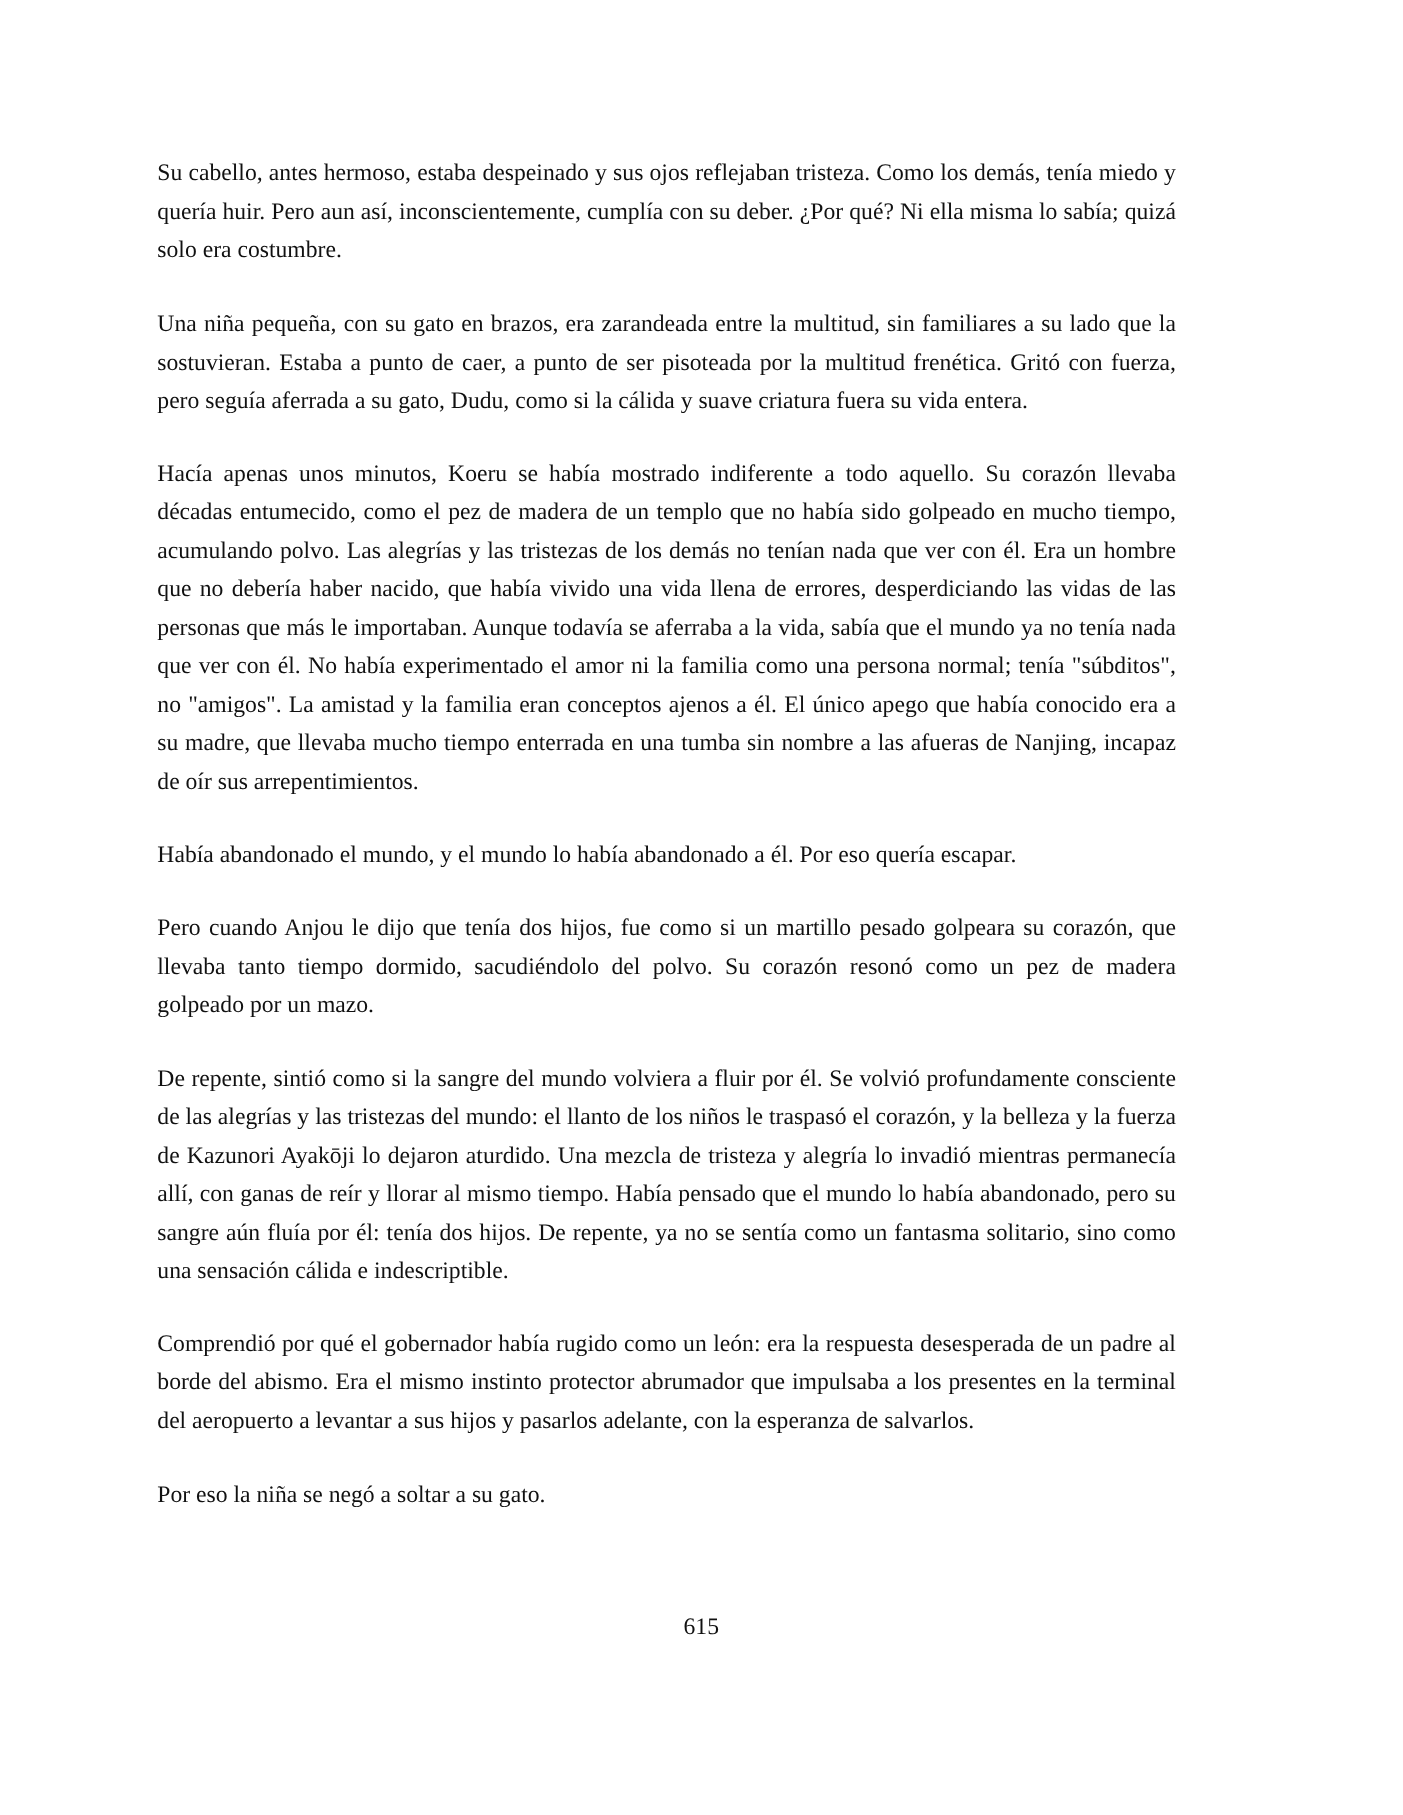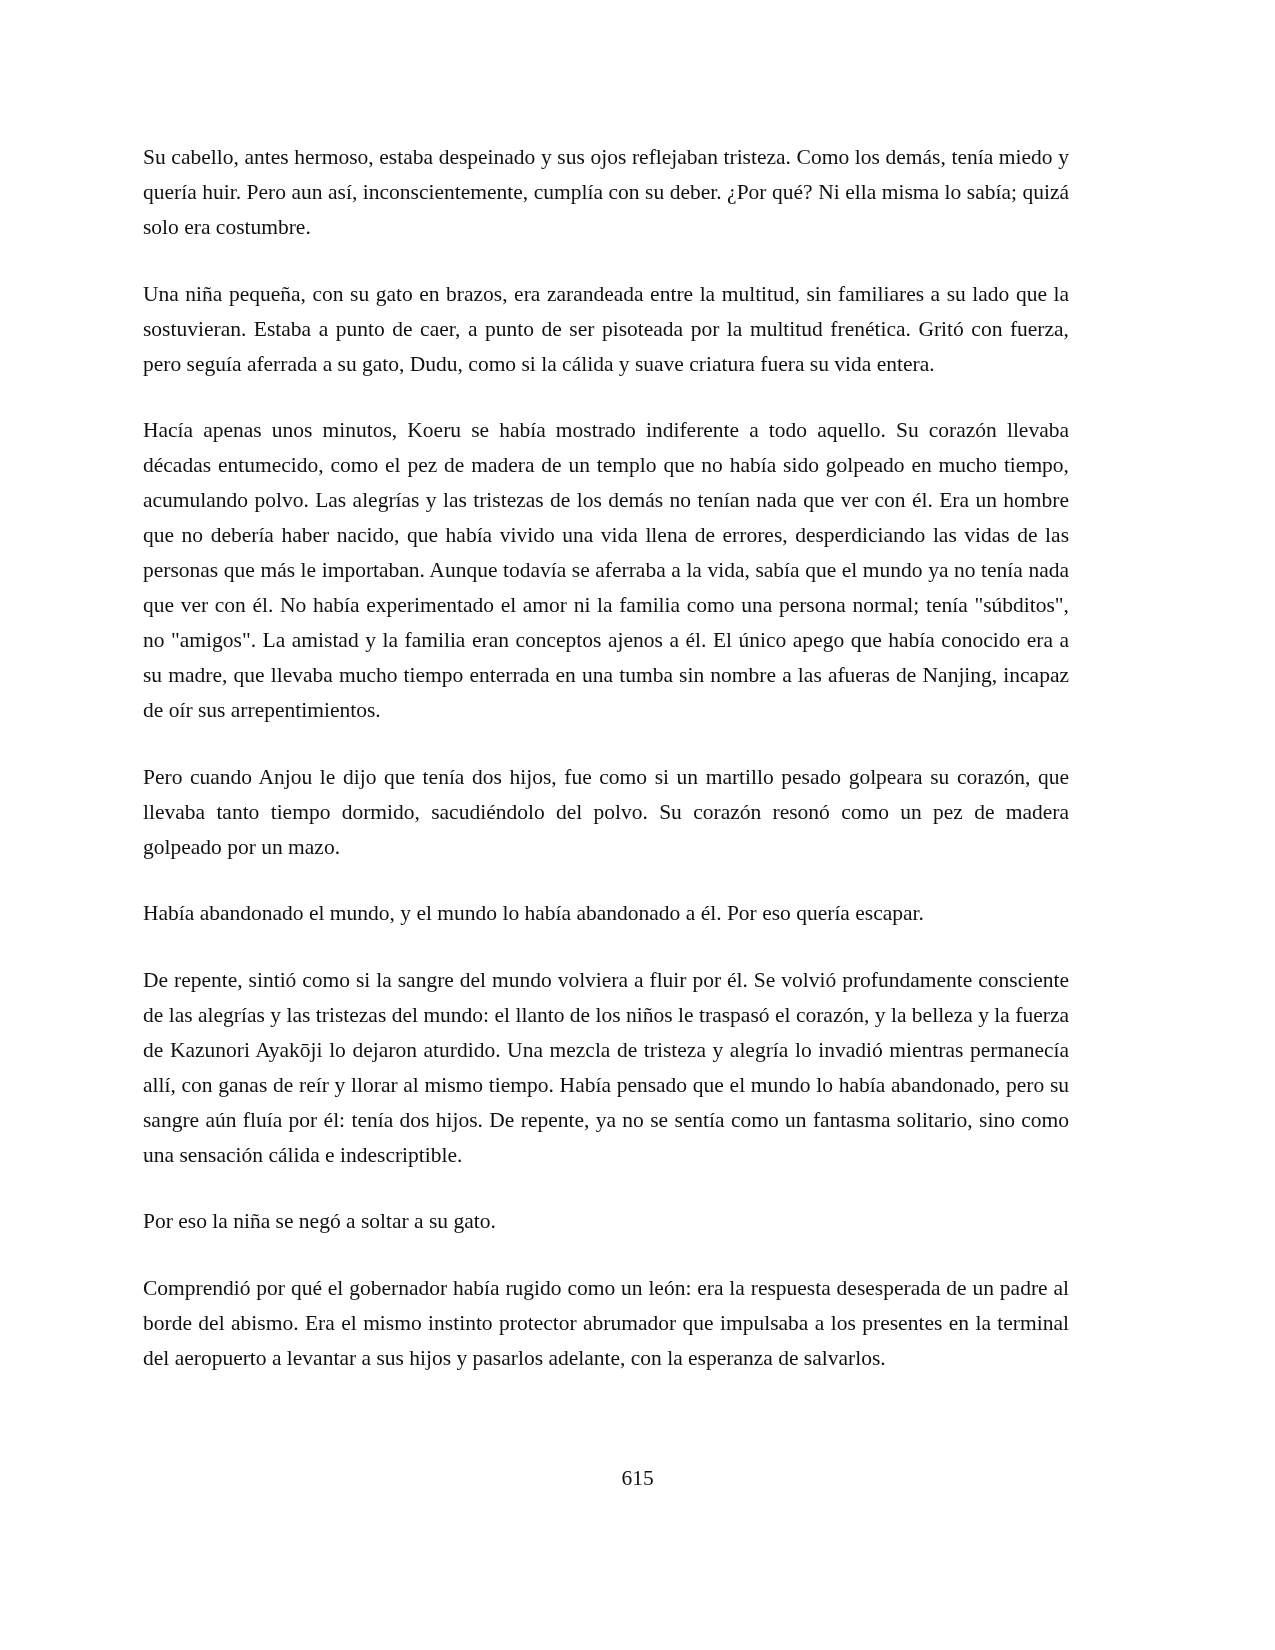"Pero cuando Anjou le dijo" p { order: before "Había abandonado el mundo, y" -> after "Había abandonado el mundo, y" }
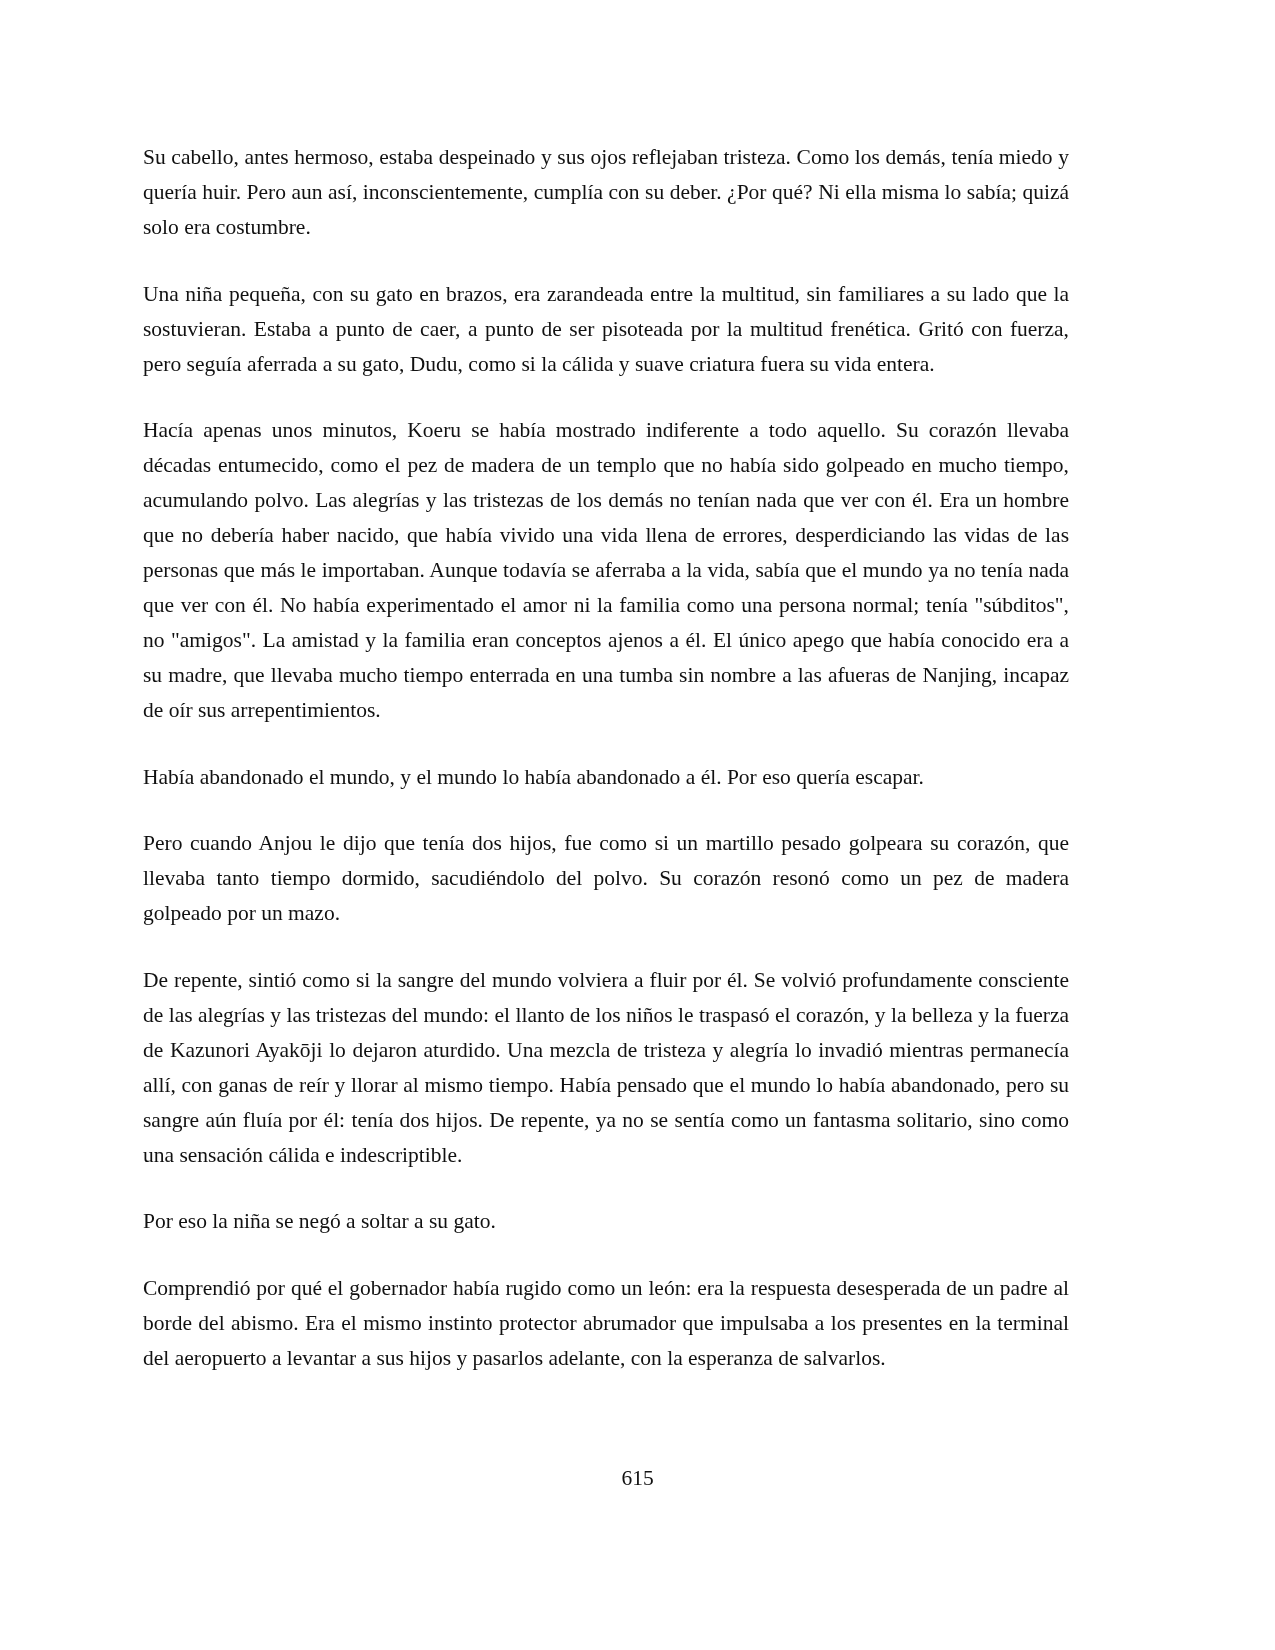"Por eso la niña se" p { order: before "Comprendió por qué el gobernador" -> after "Comprendió por qué el gobernador" }
